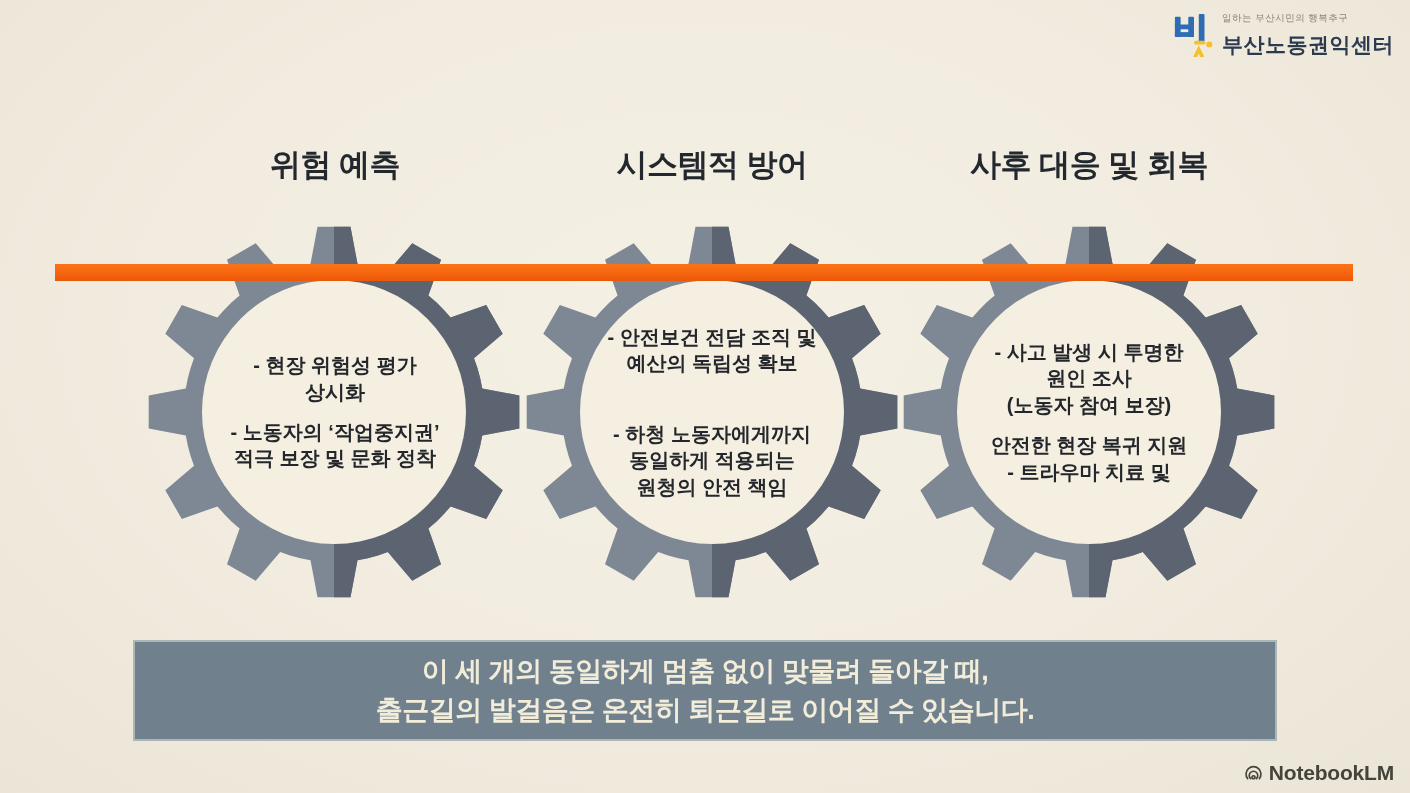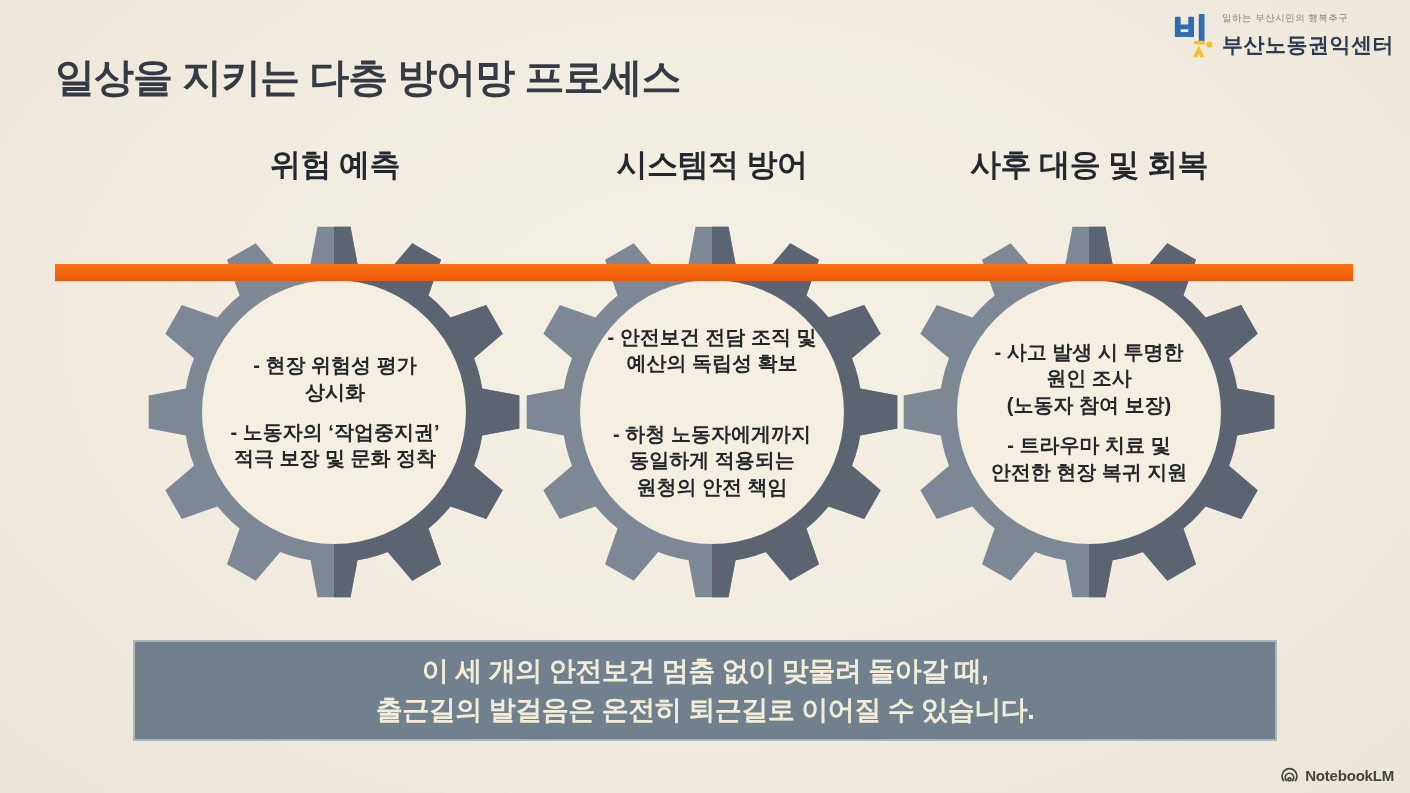"일상을 지키는 다층 방어망 프로세스" div.title { html: <div>일상을 지키는 다층 방어망 프로세스</div> -> none }
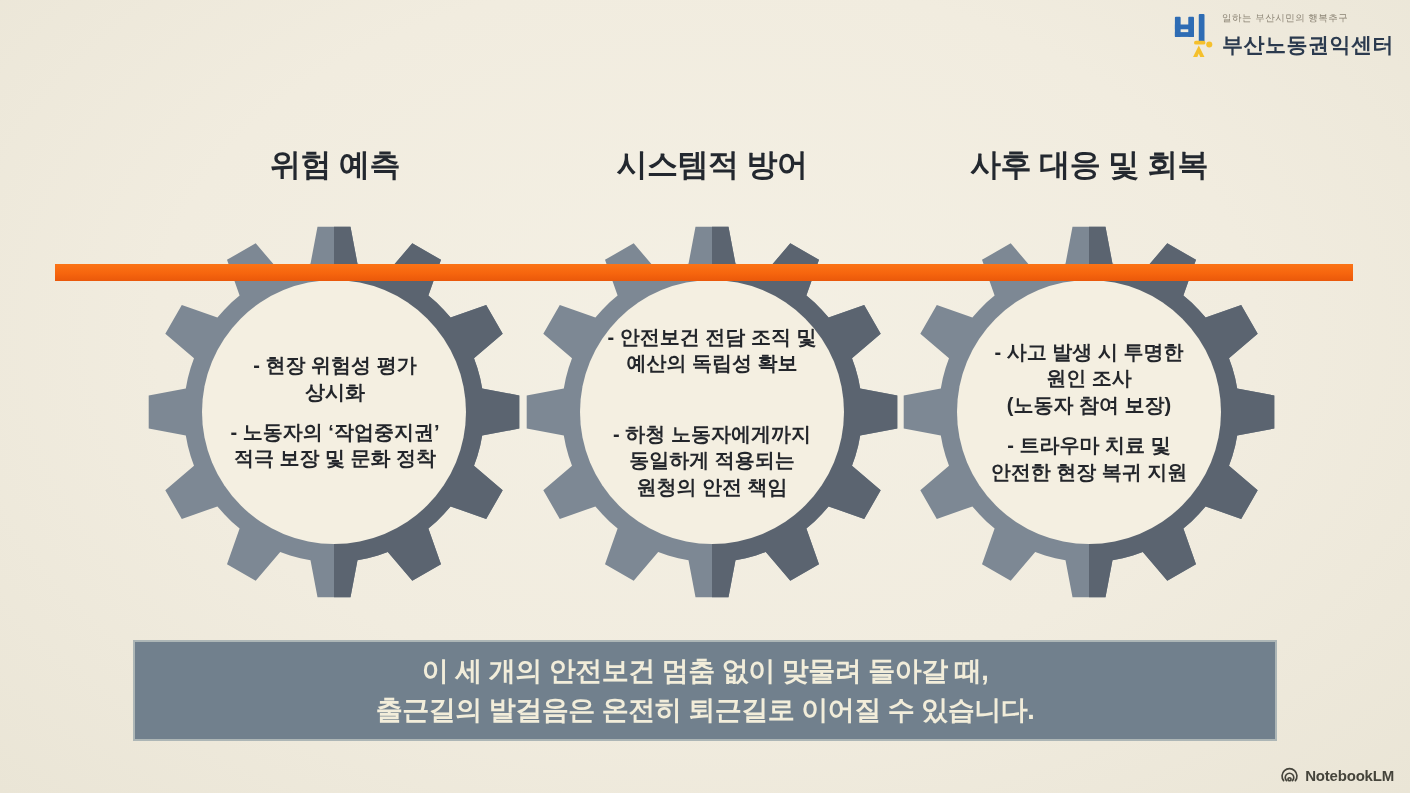"- 트라우마 치료 및" div { order: before "안전한 현장 복귀 지원" -> after "안전한 현장 복귀 지원" }
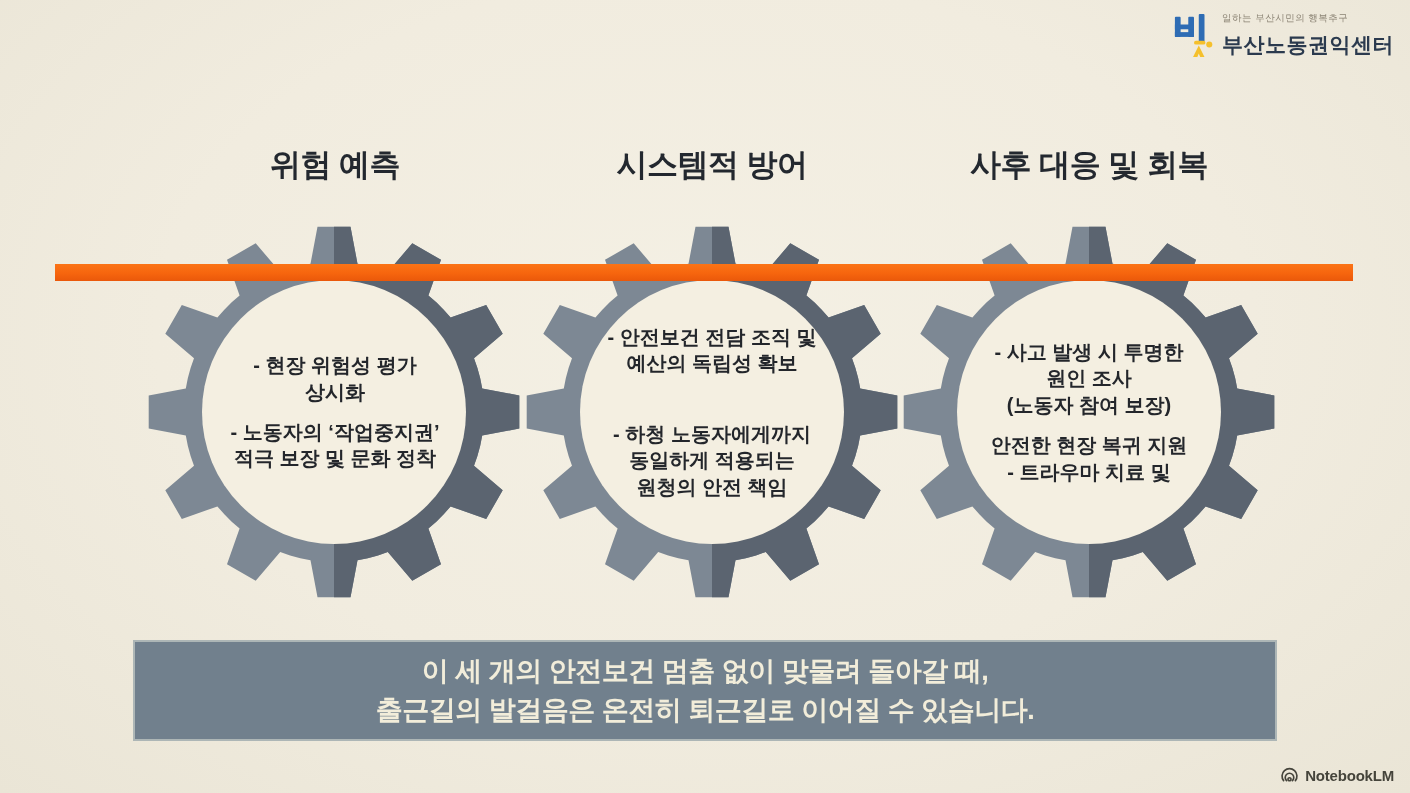"이 세 개의 안전보건 멈춤" div { text: 안전보건 -> 동일하게 }
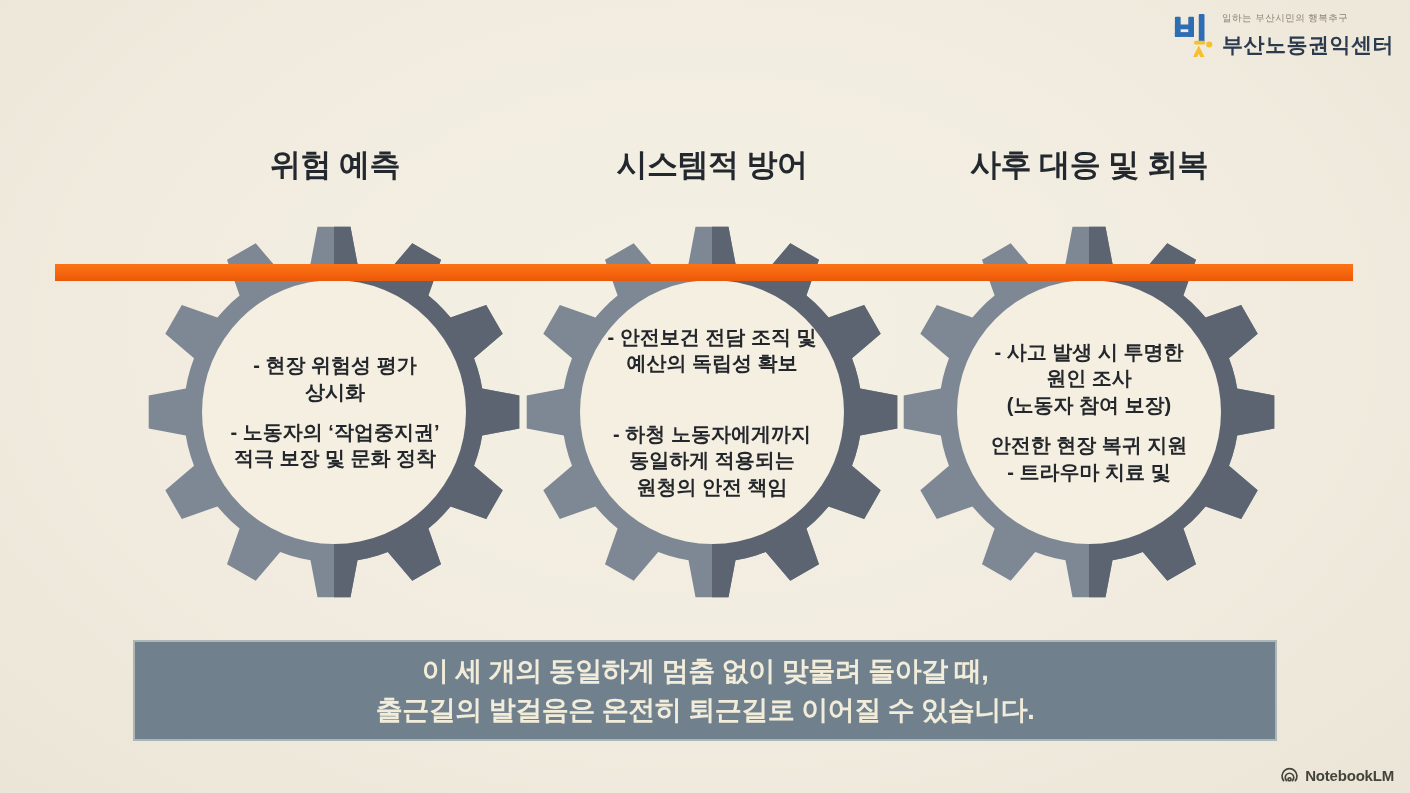"NotebookLM" .nblm { font-size: 15px -> 21px }
